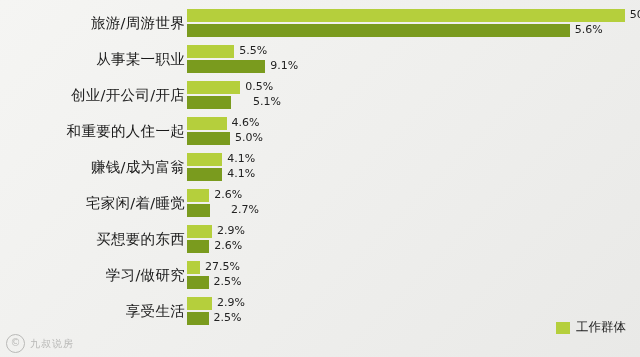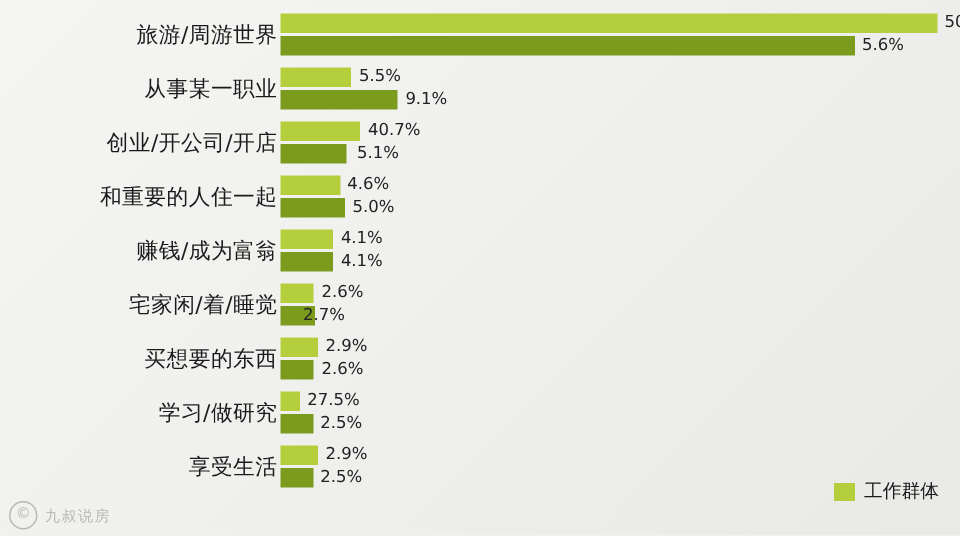"40.7%" span.val { text: 40.7% -> 0.5% }
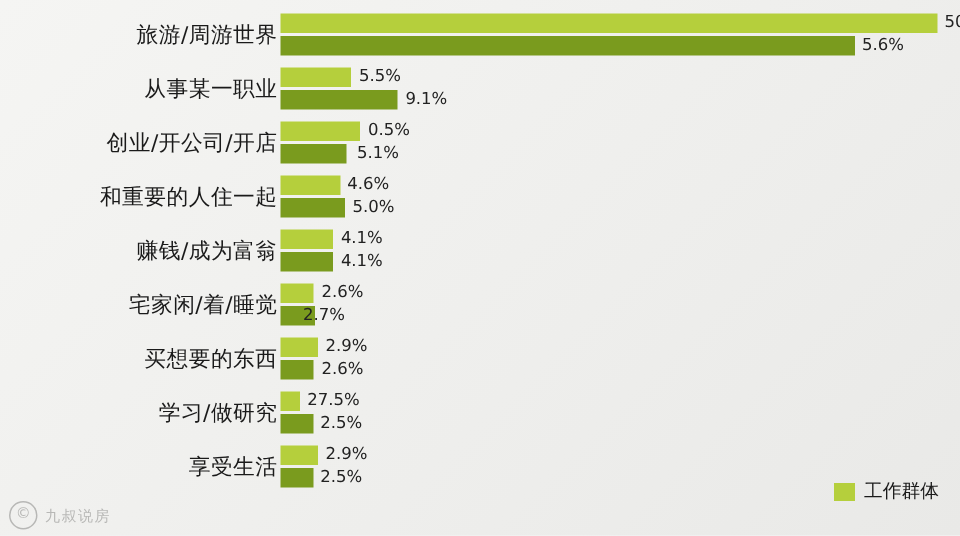"5.1%" span.val { left: 51px -> 66px }
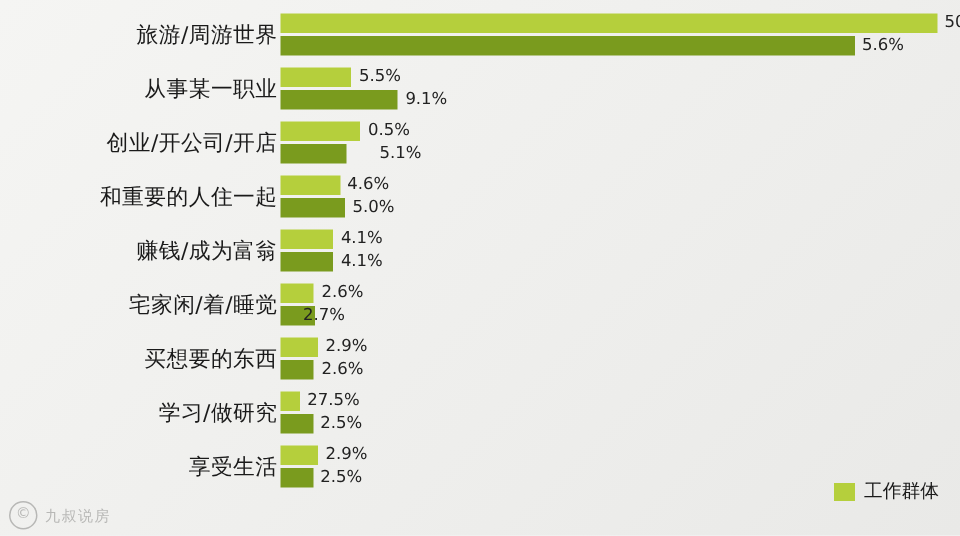"2.7%" span.val { left: 15px -> 44px }
